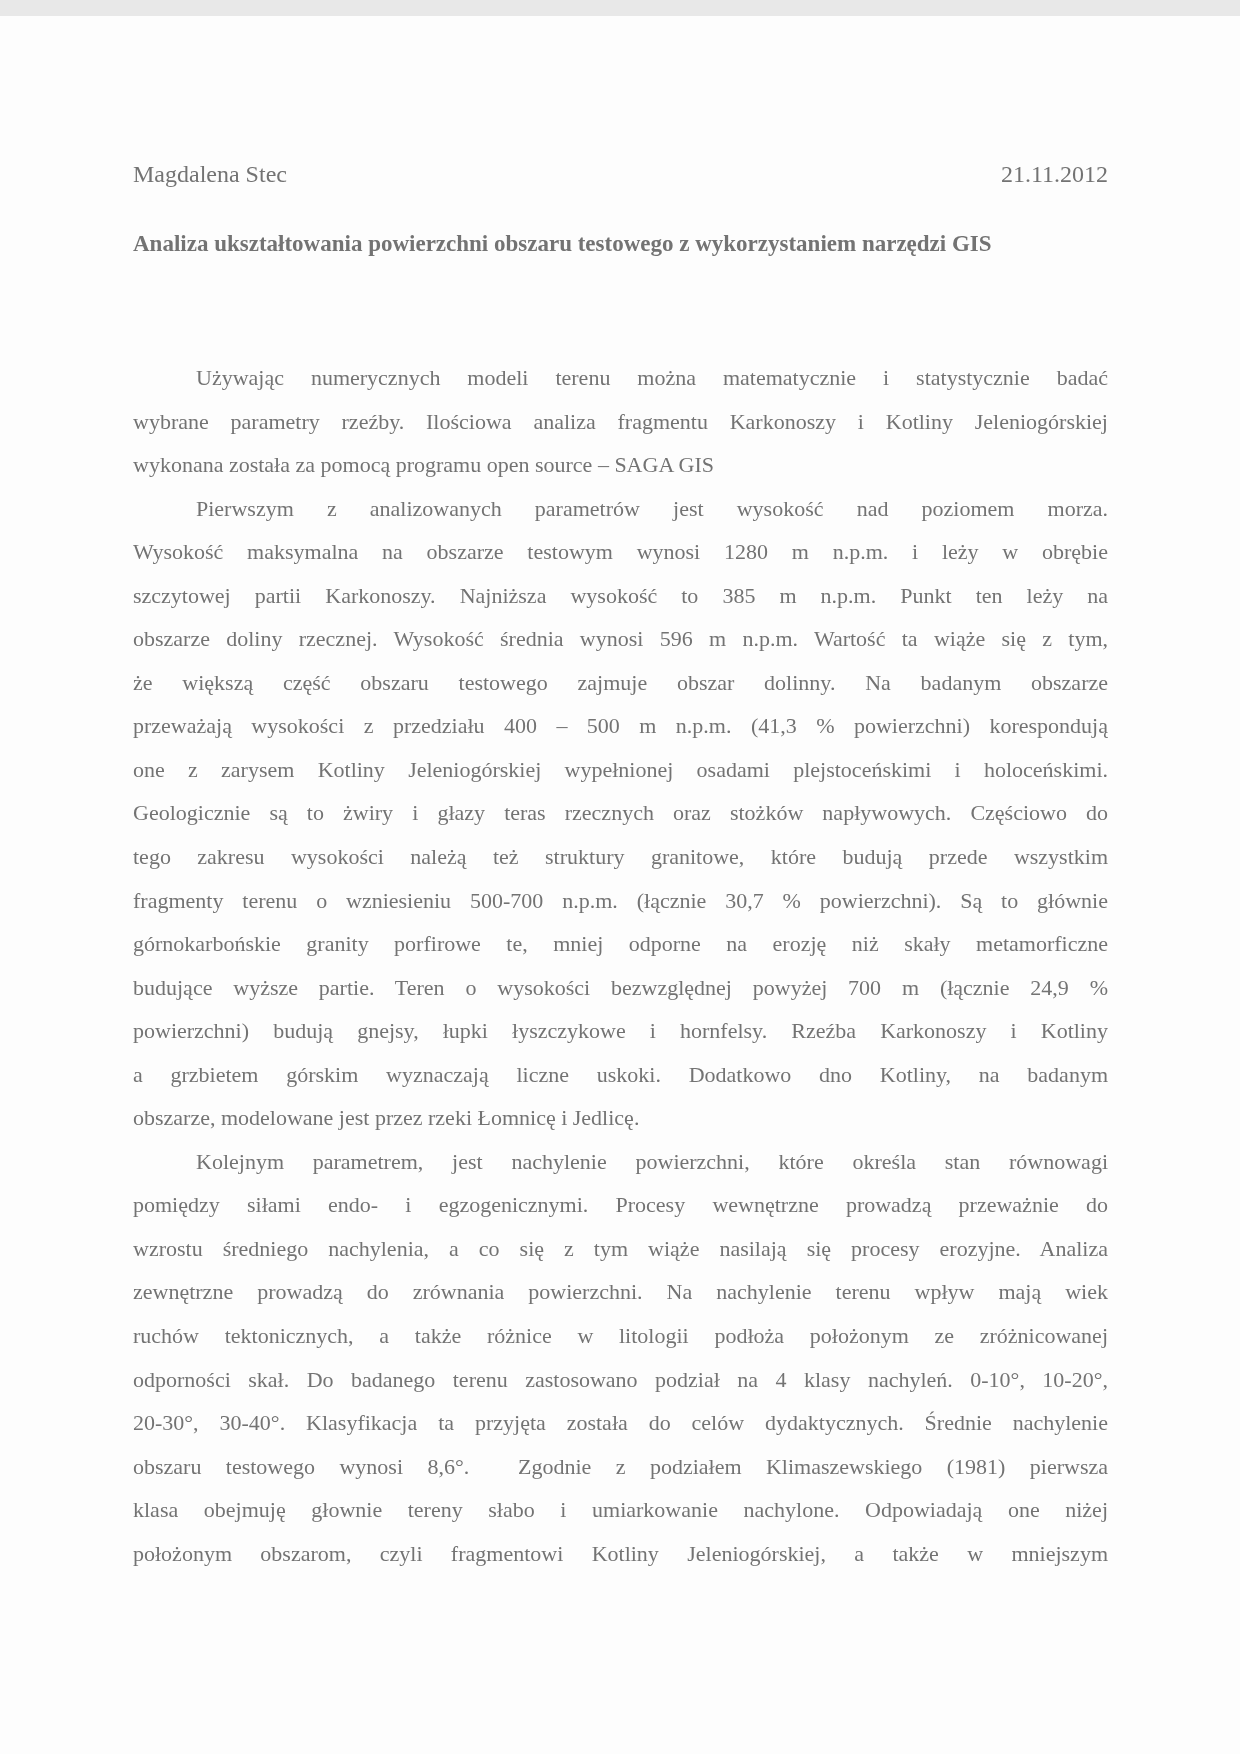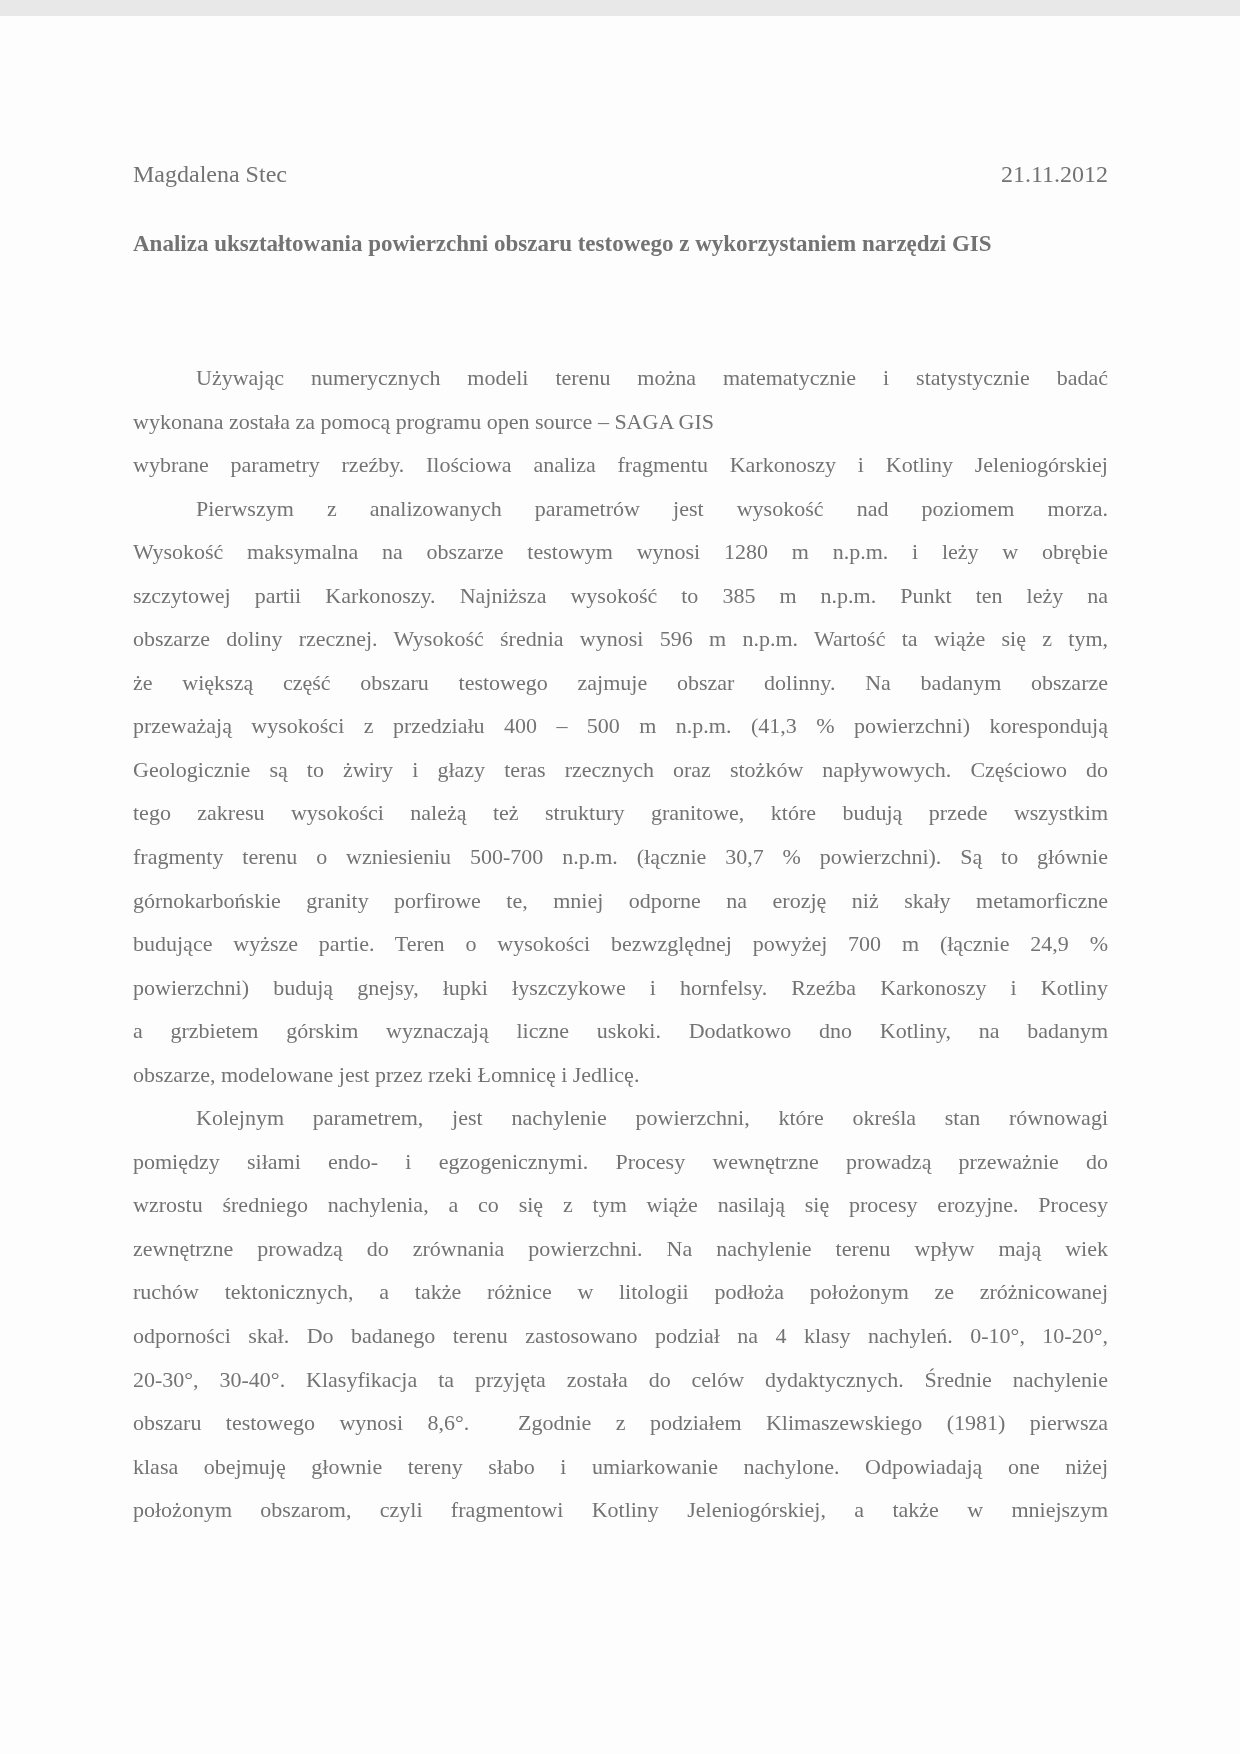"wykonana została za pomocą programu" div.line { order: before "wybrane parametry rzeźby. Ilościowa" -> after "wybrane parametry rzeźby. Ilościowa" }
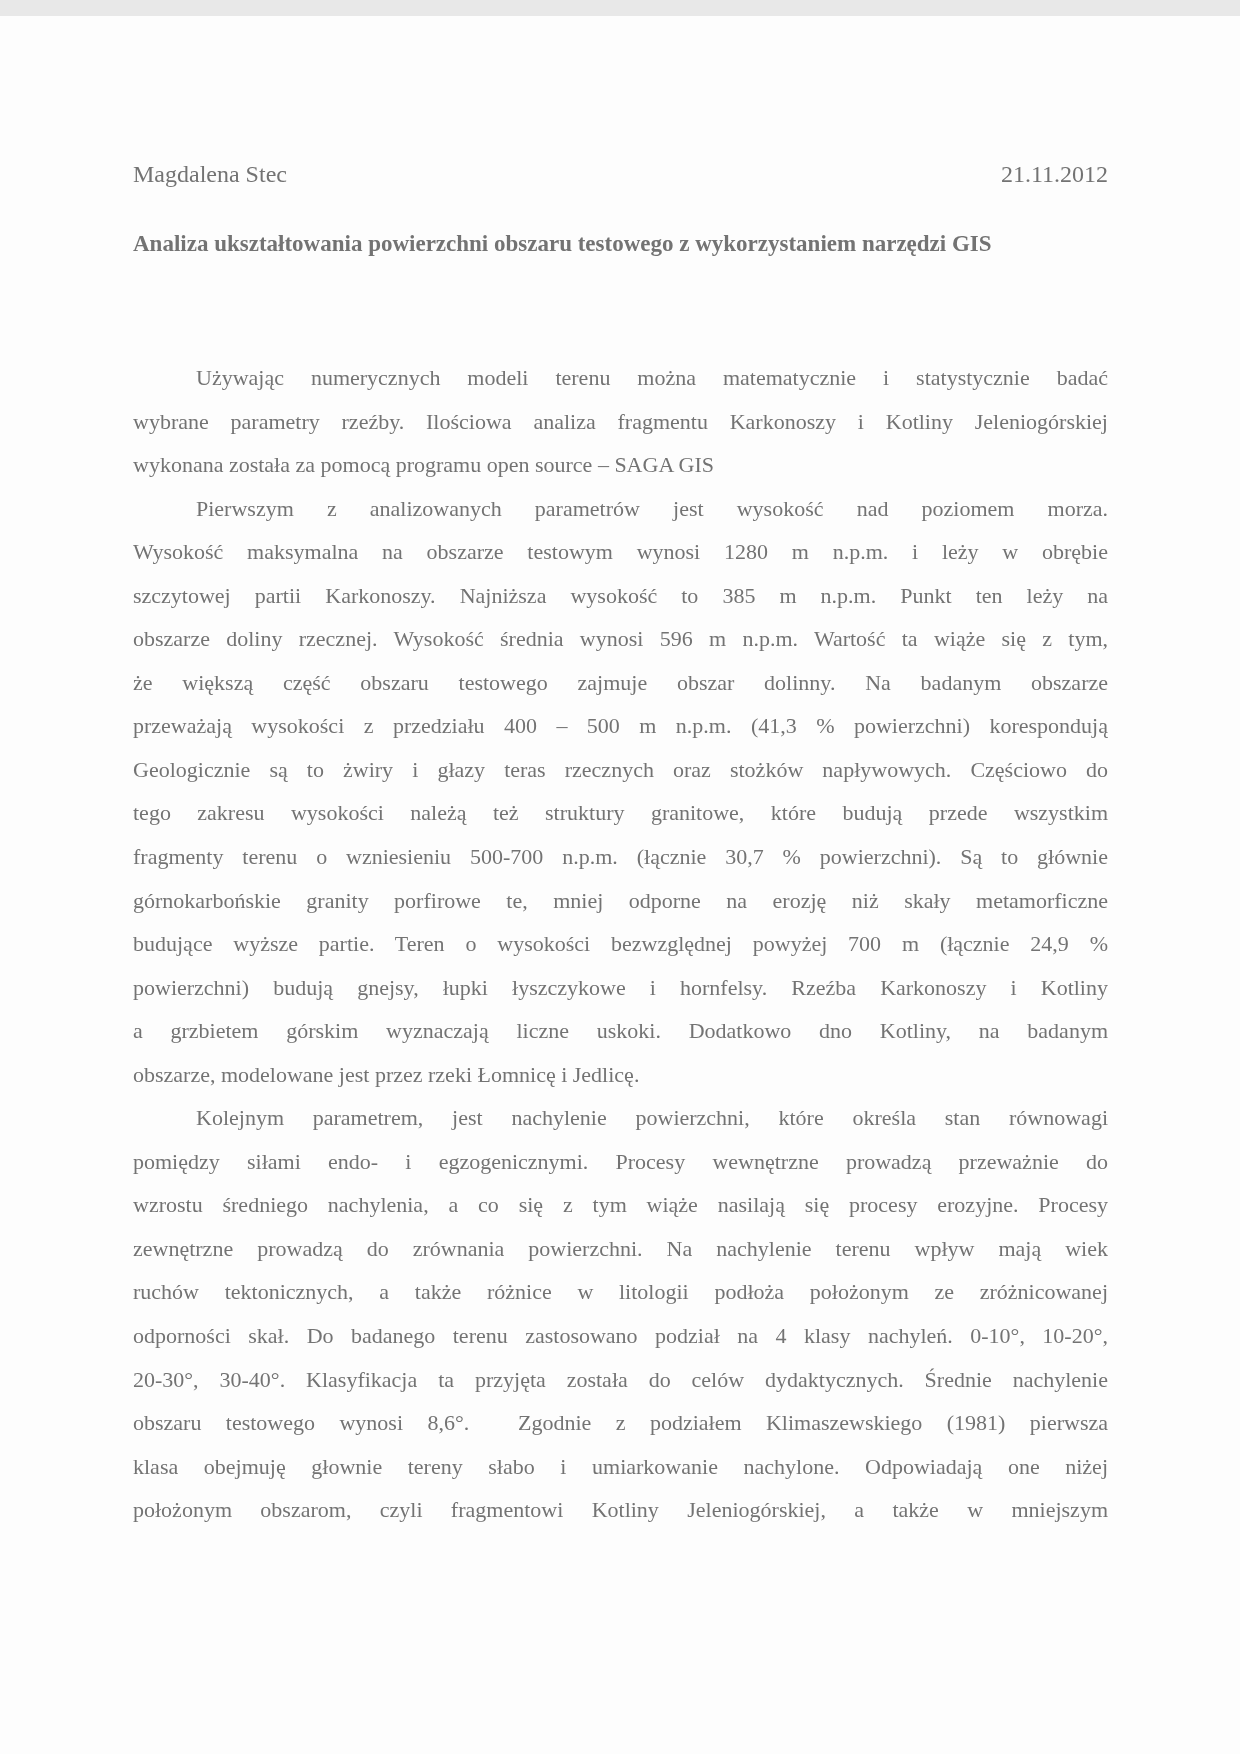"one z zarysem Kotliny Jeleniogórskiej" div.line { html: none -> <div>one z zarysem Kotliny Jeleniogórskiej wypełnionej osadami plejstoceńskimi i holoceńskimi.</div> }
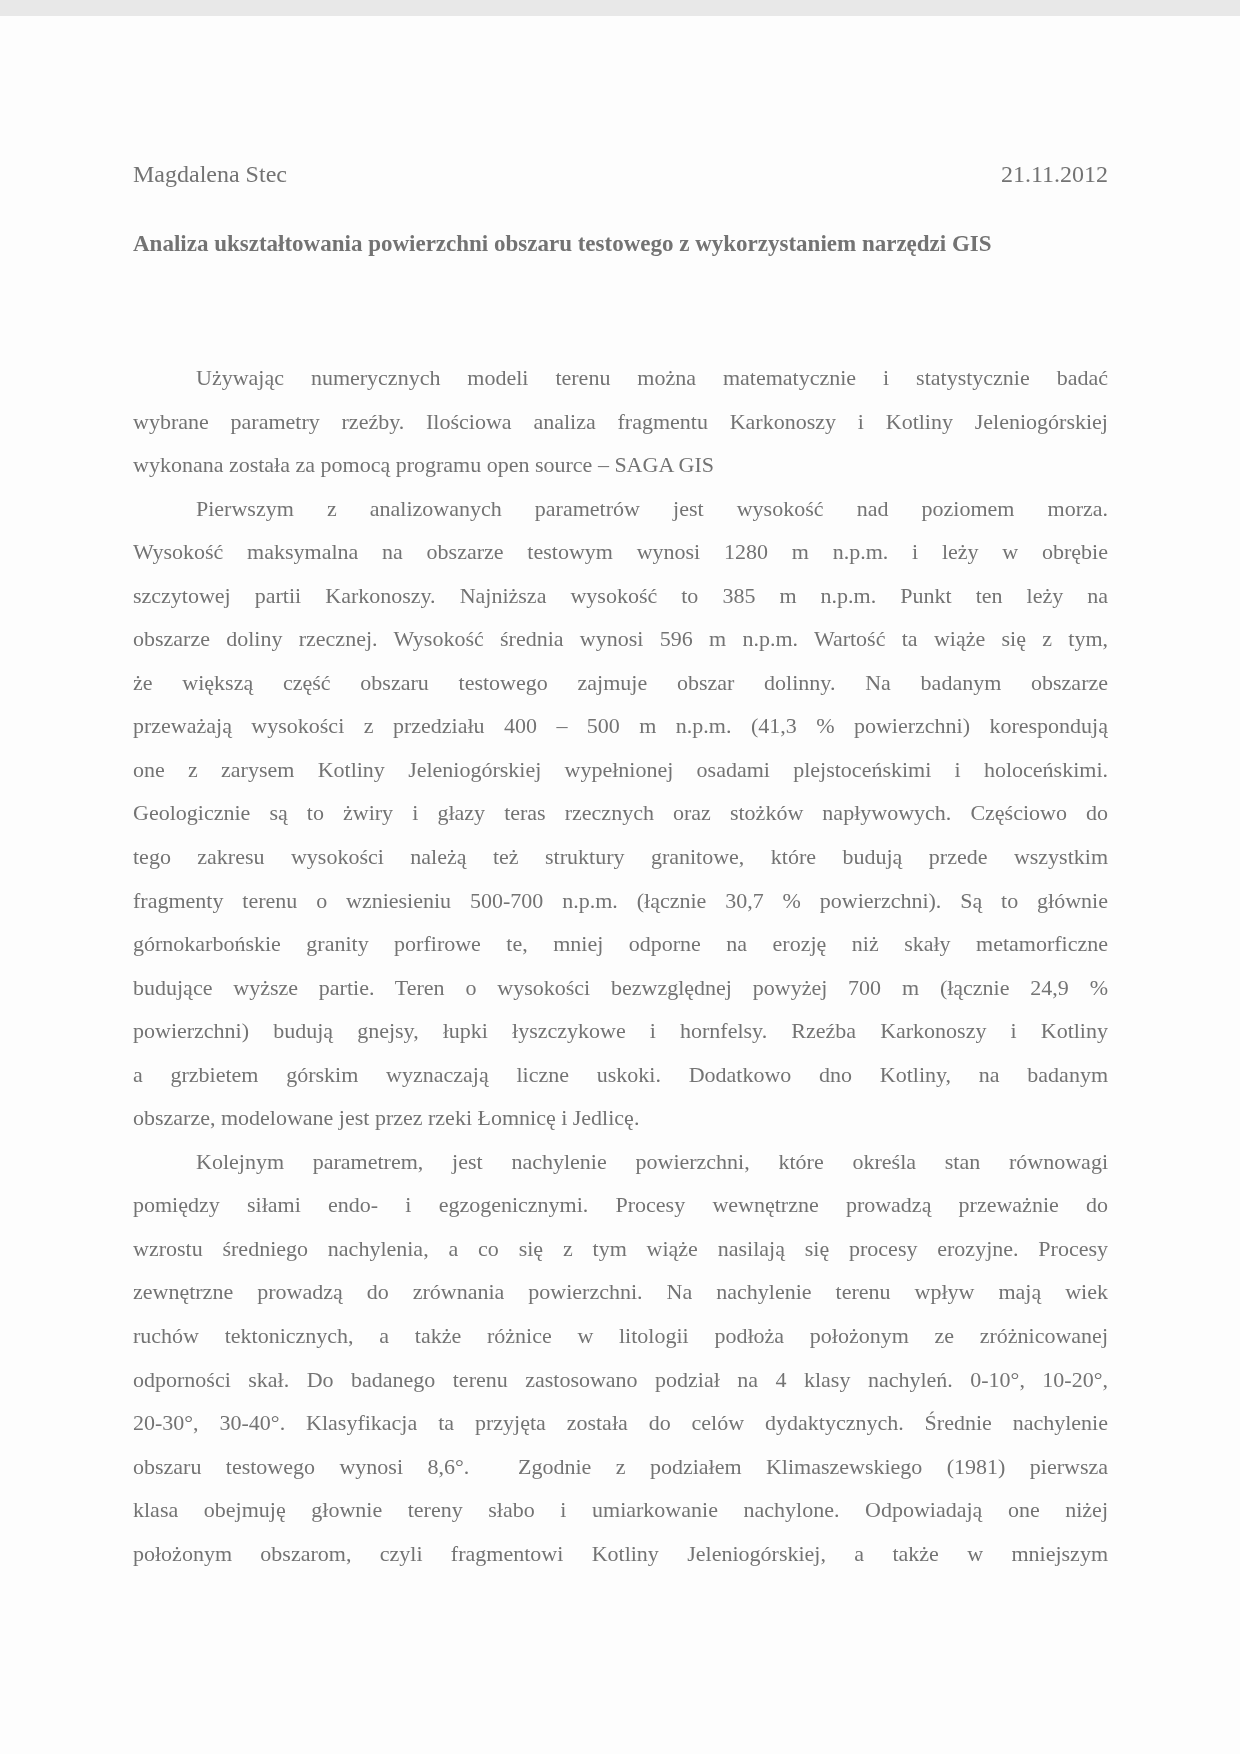"wzrostu średniego nachylenia, a co" div.line { text: Procesy -> Analiza }
